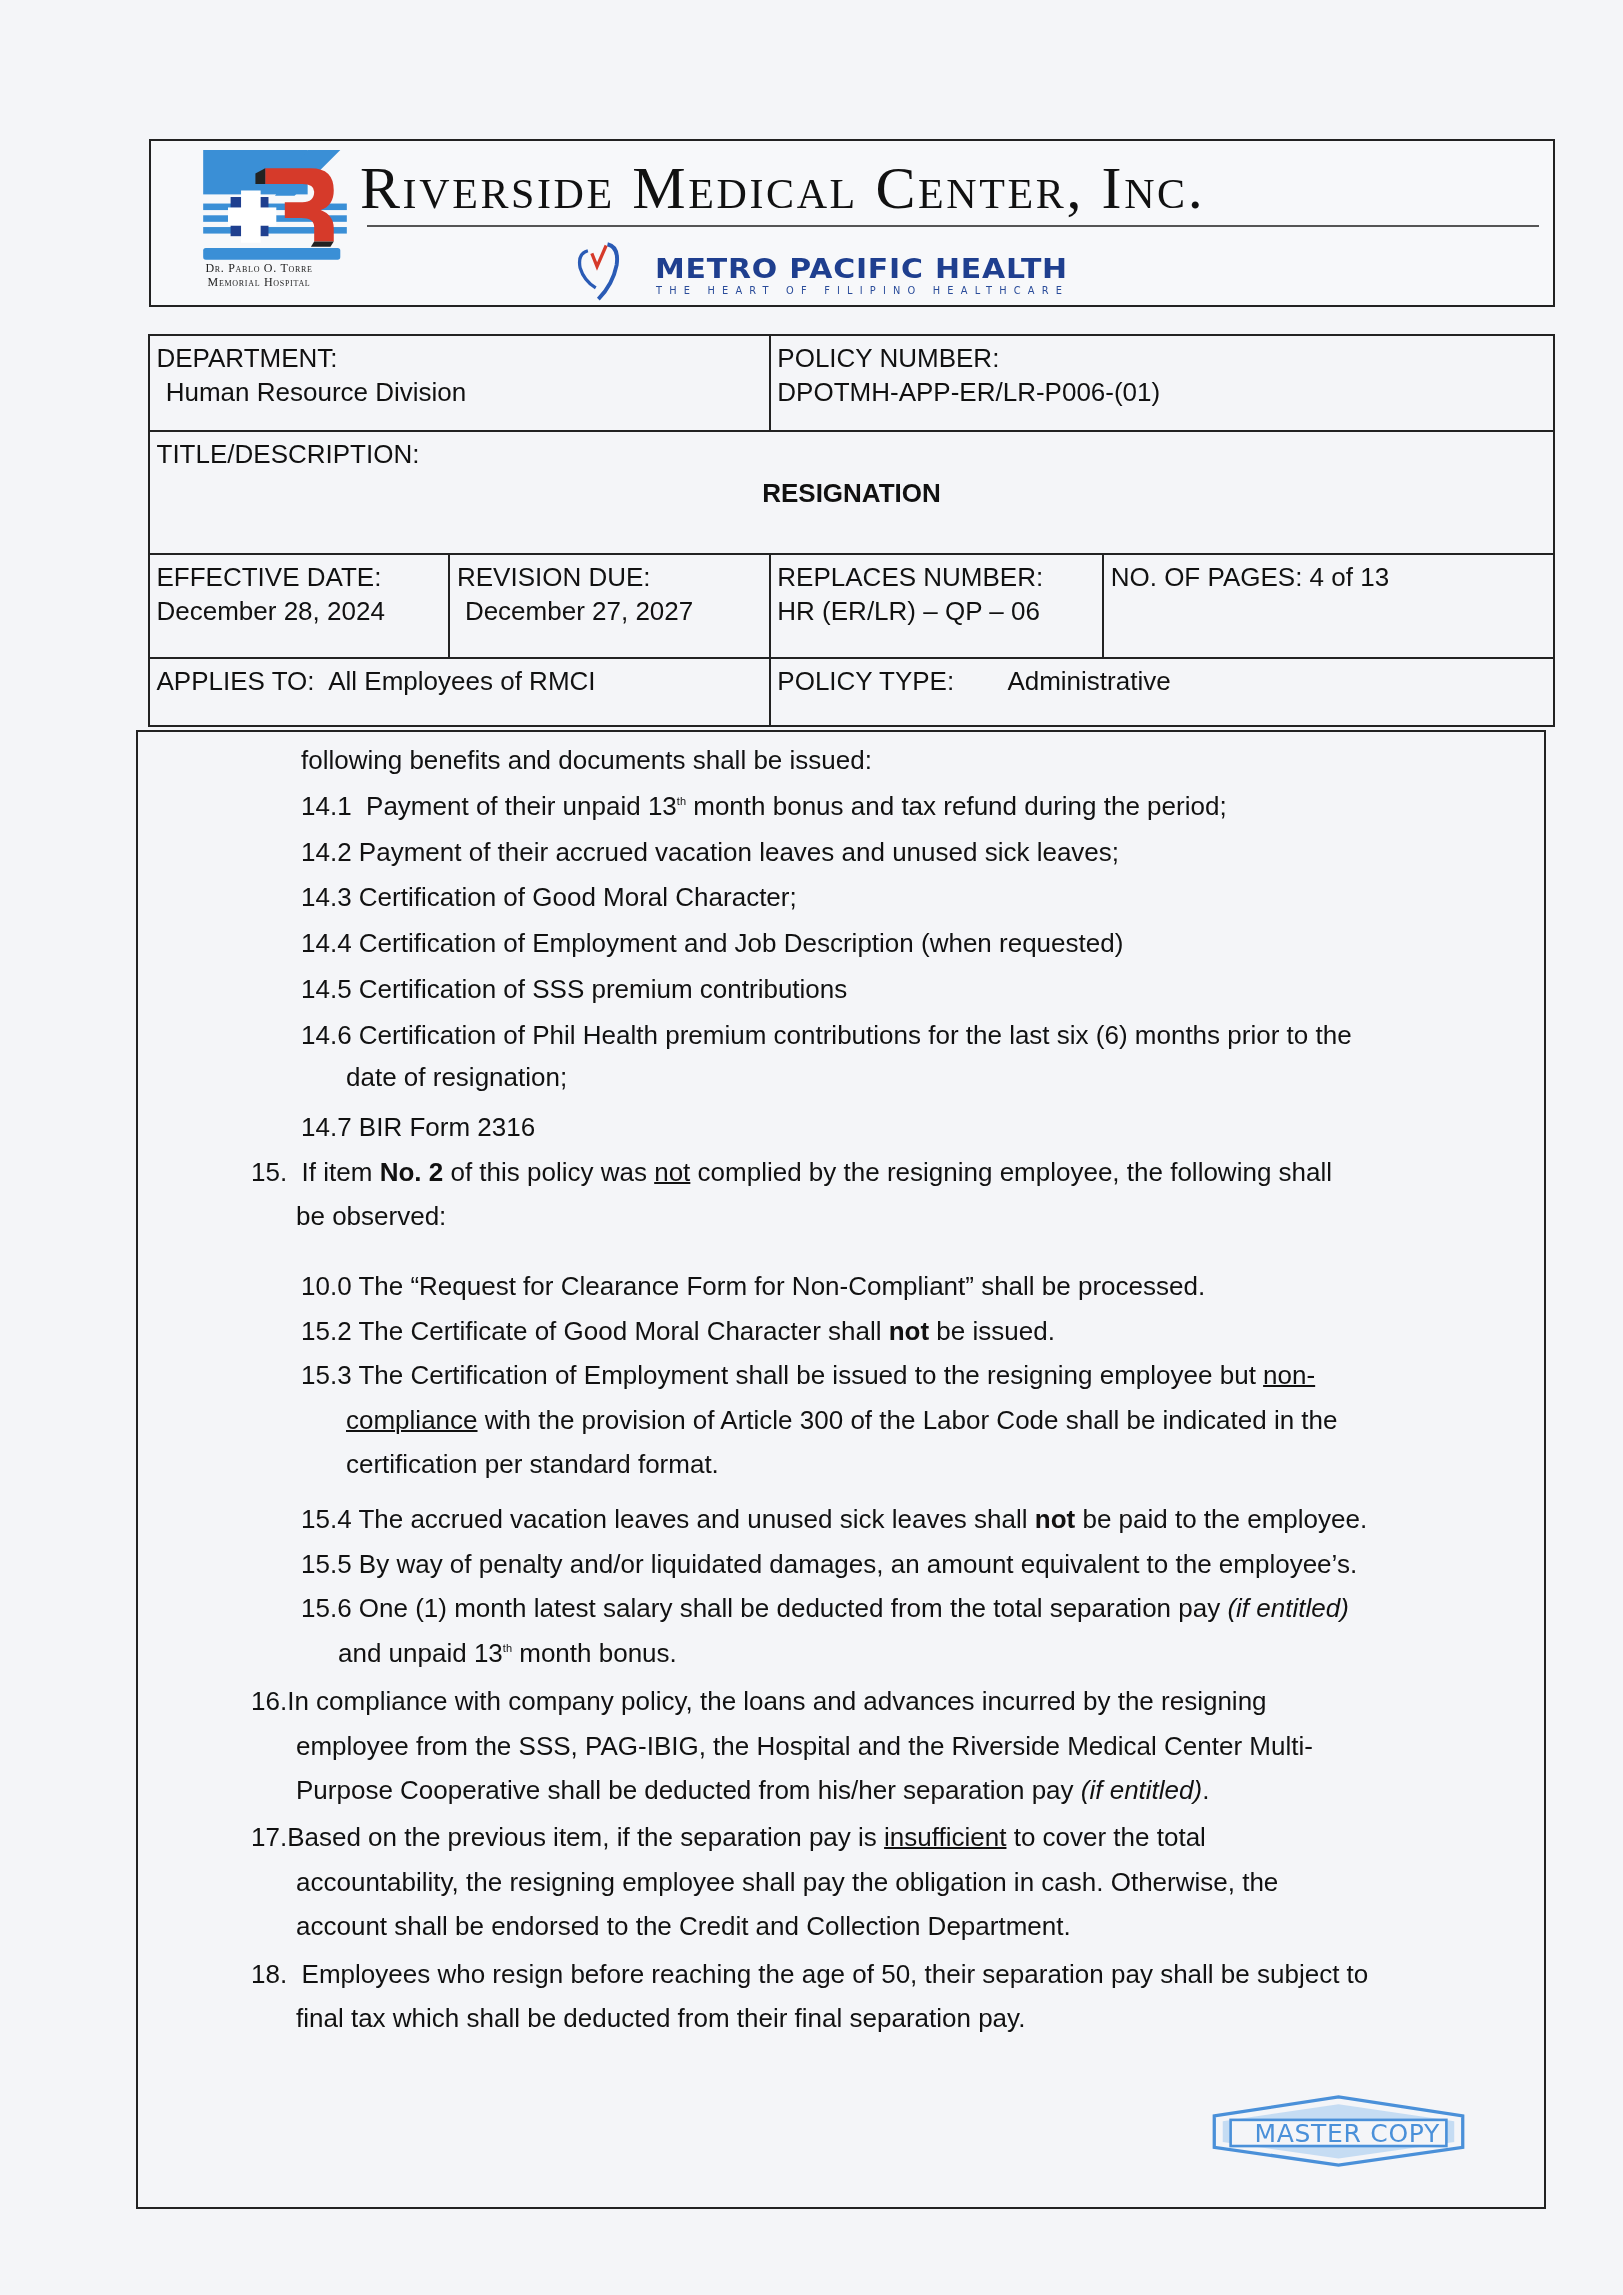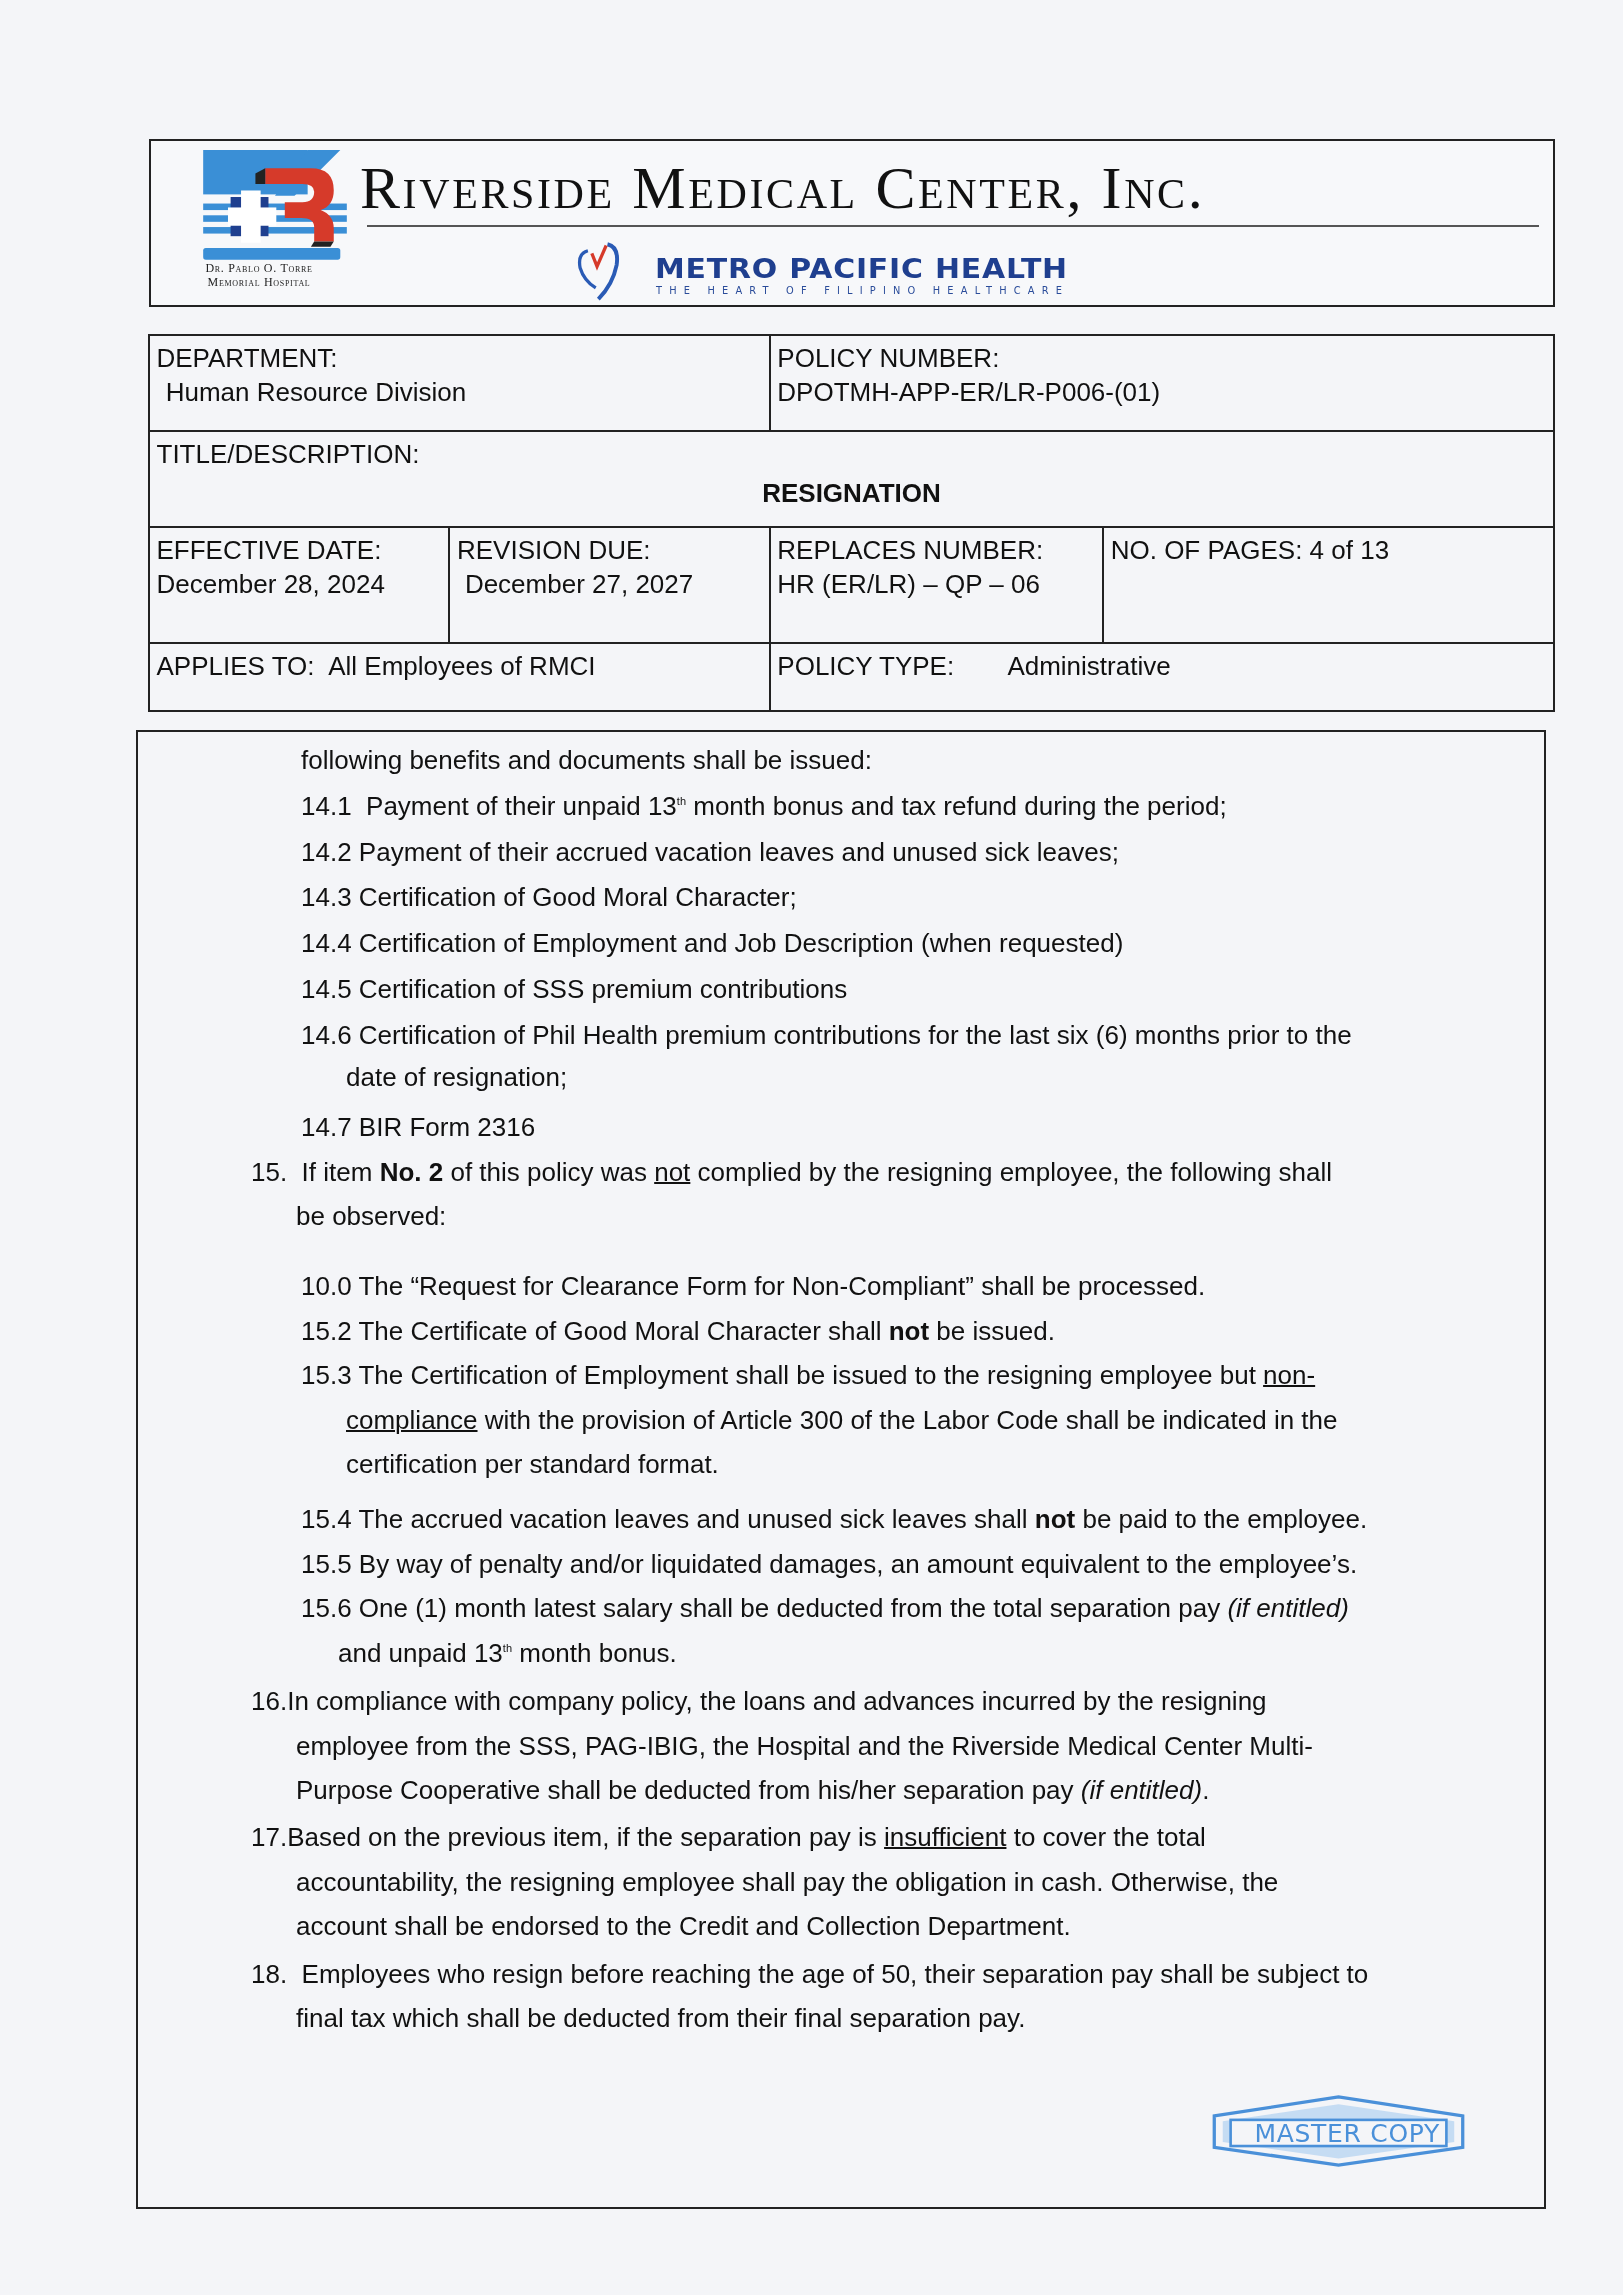"TITLE/DESCRIPTION:" tr { height: 96px -> 123px }
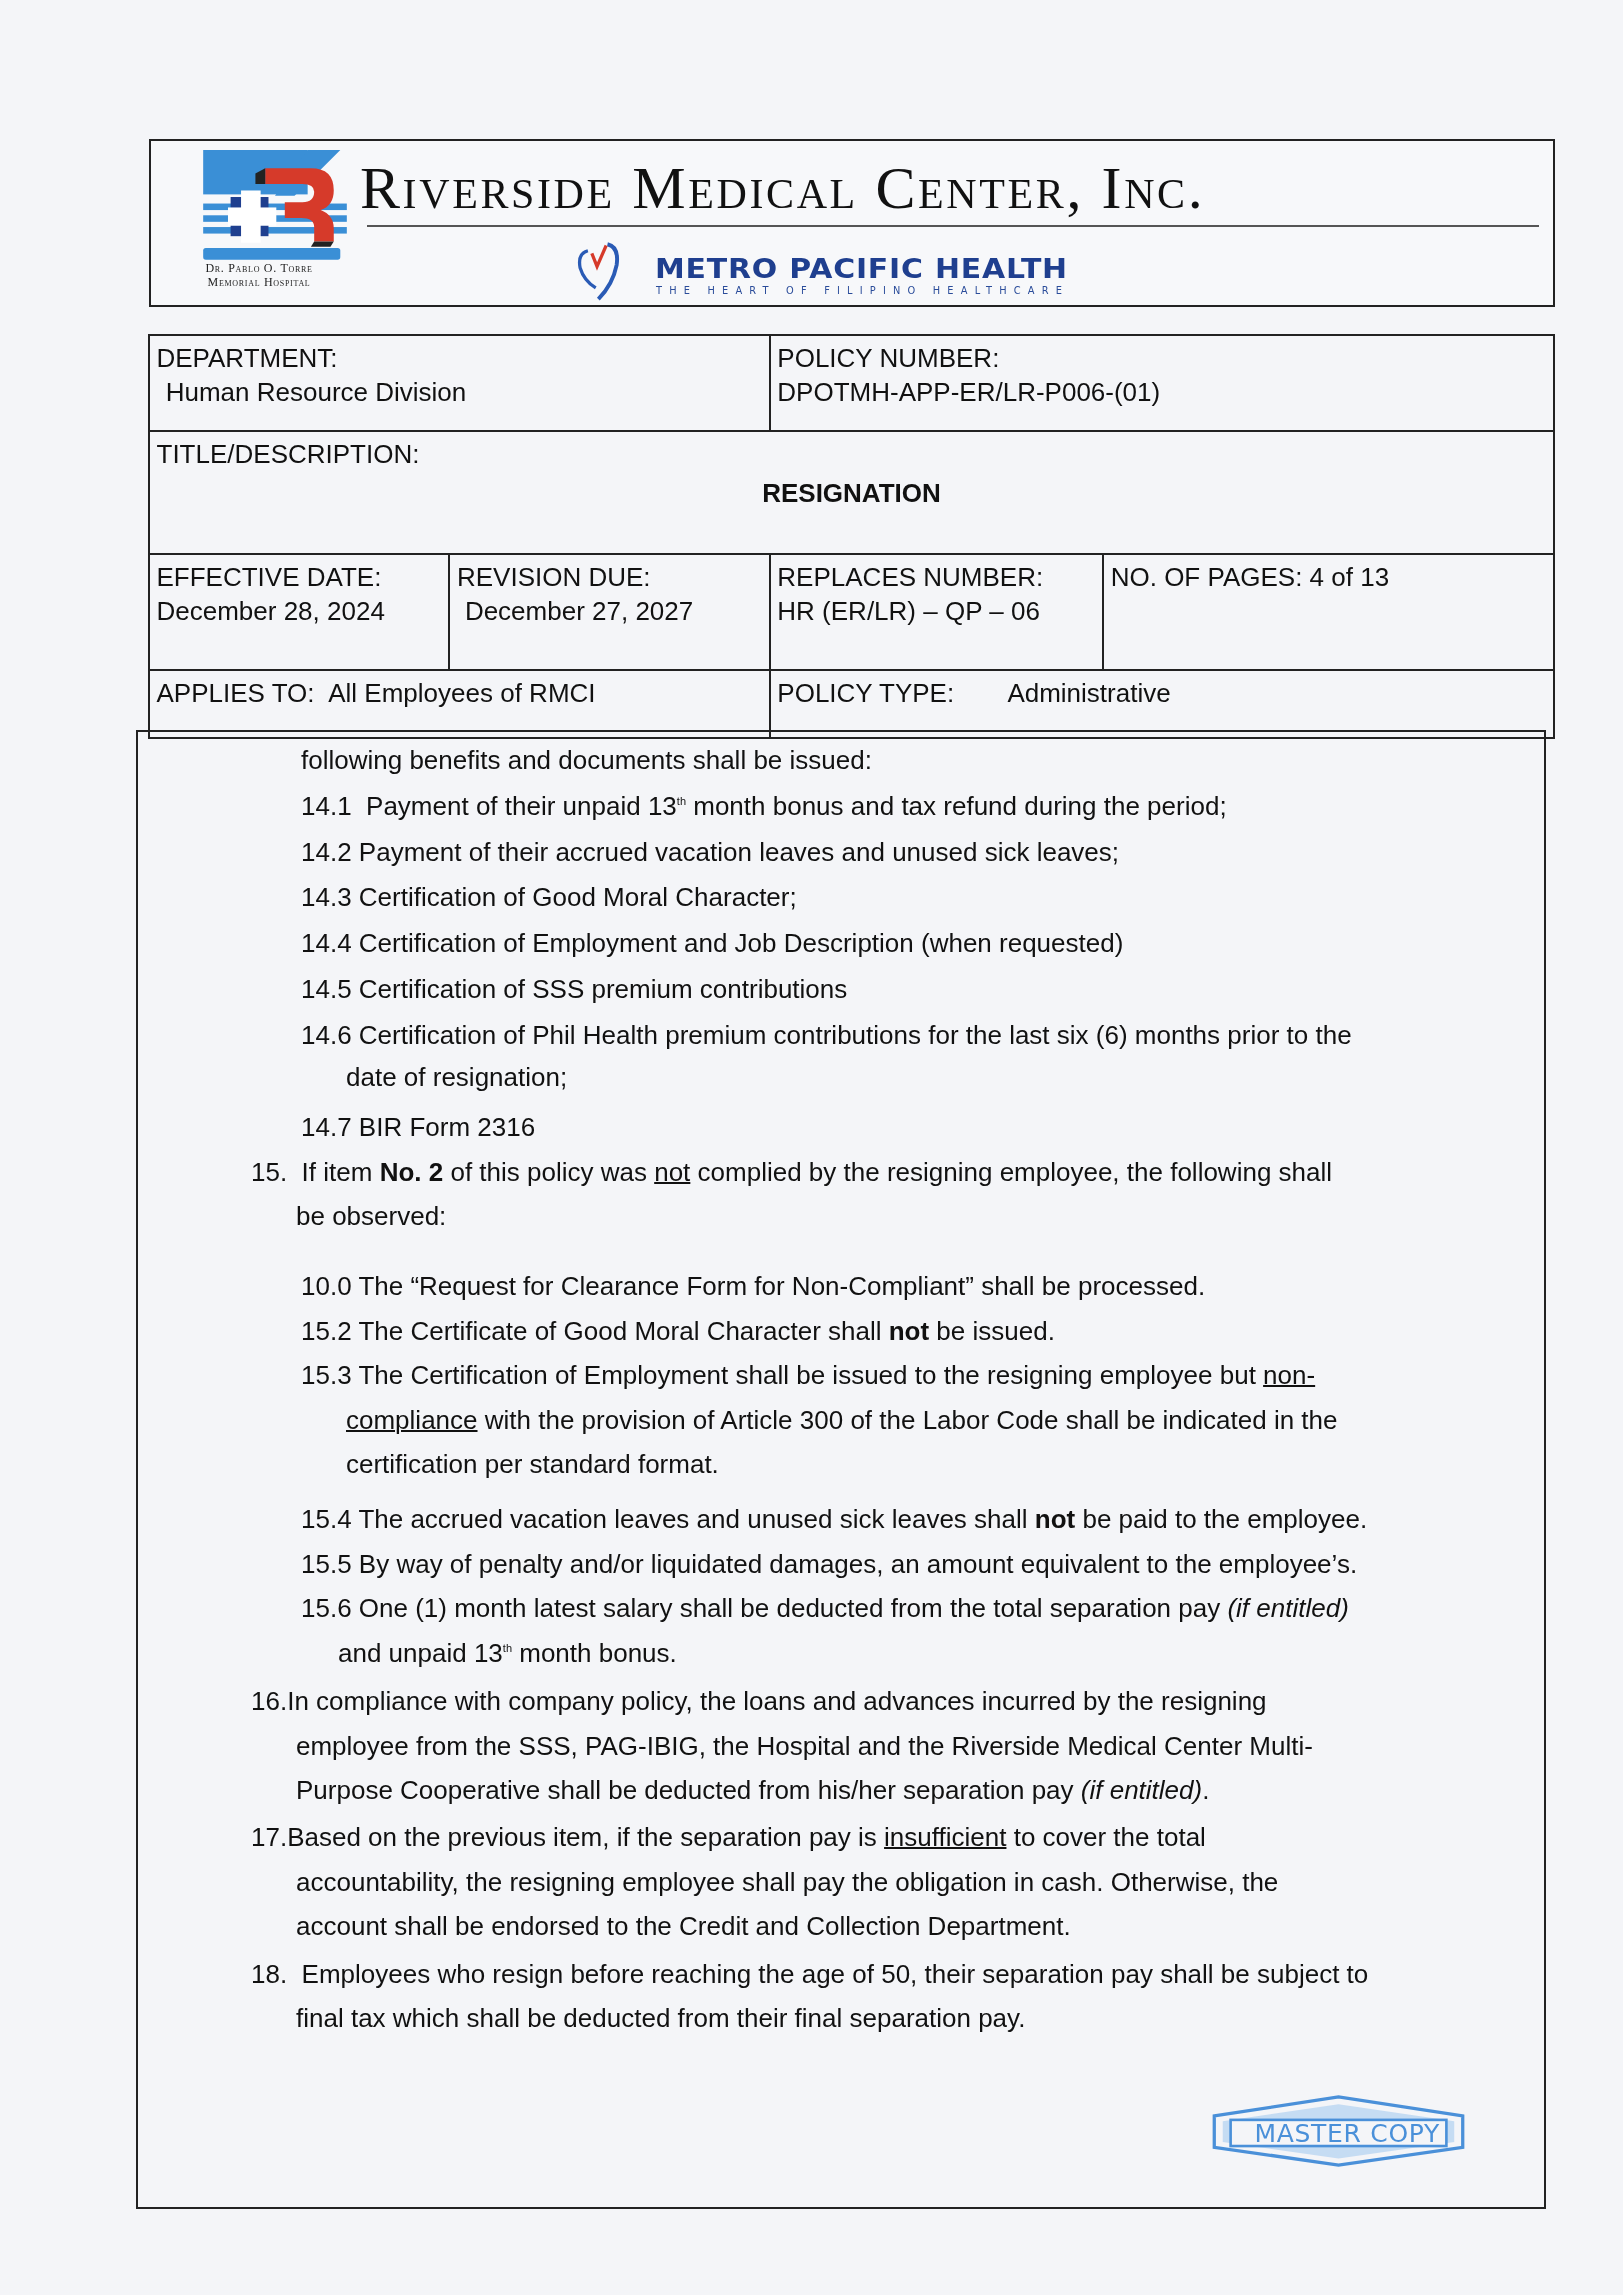"EFFECTIVE DATE:" tr { height: 116px -> 104px }
